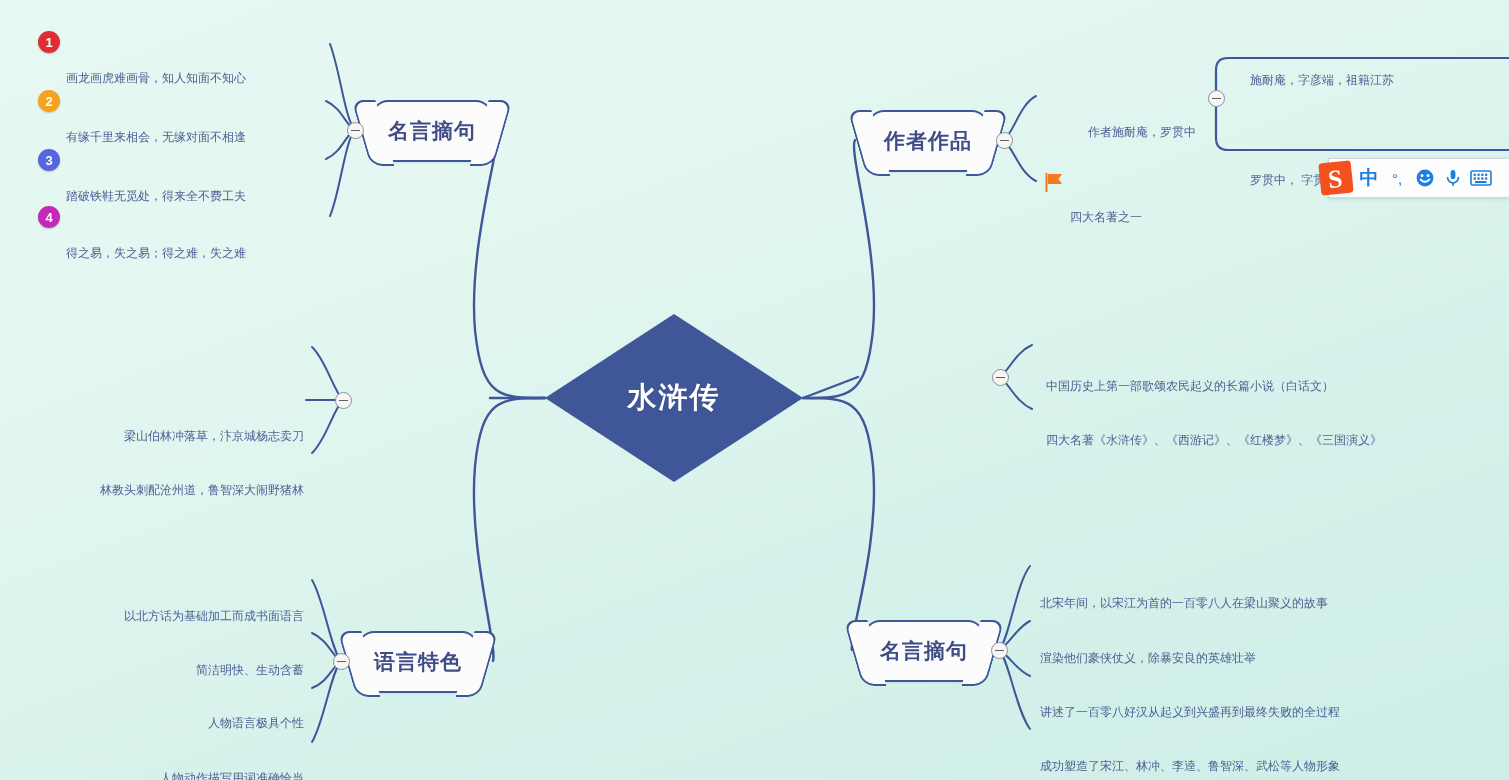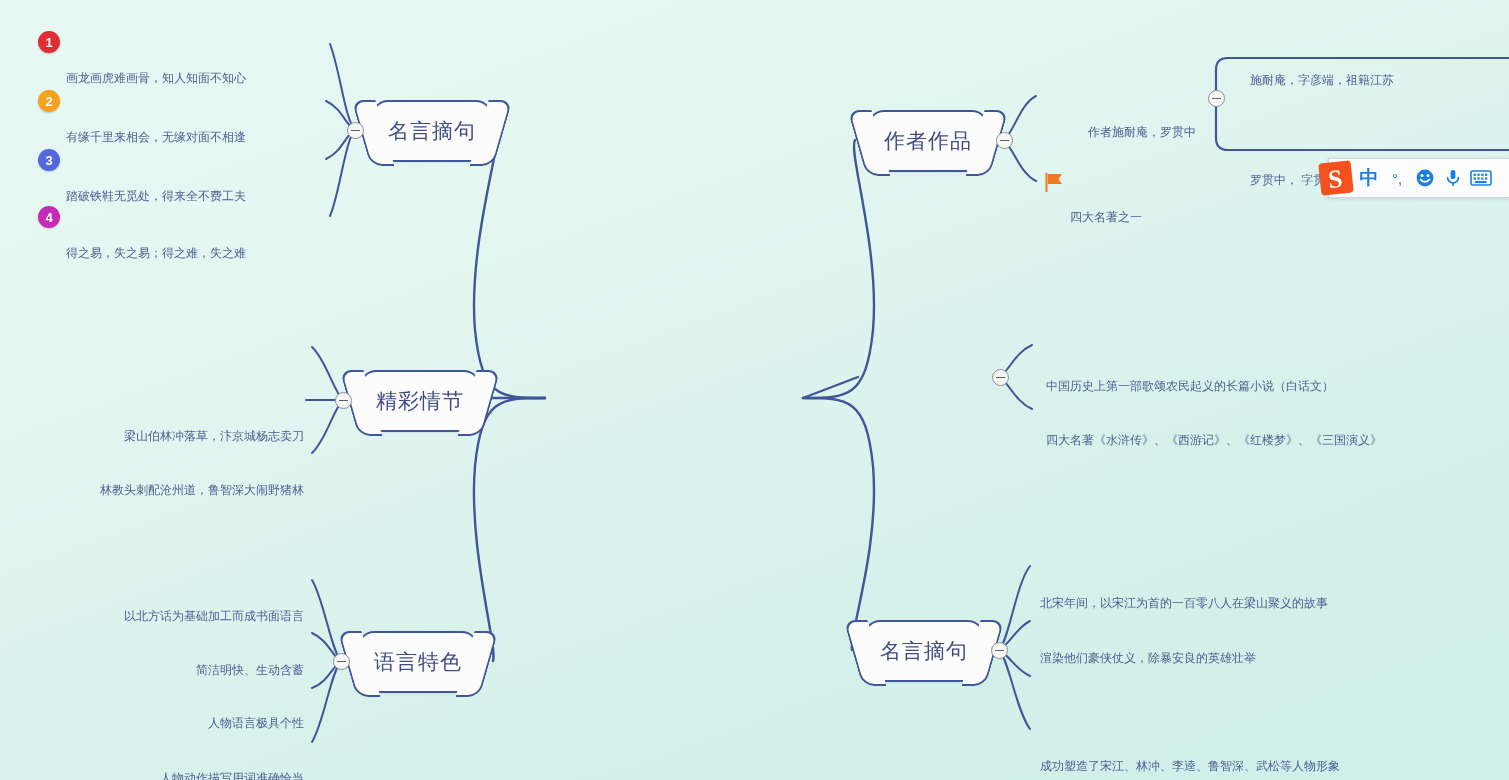"名言摘句" .hex > span { font-weight: normal -> bold }
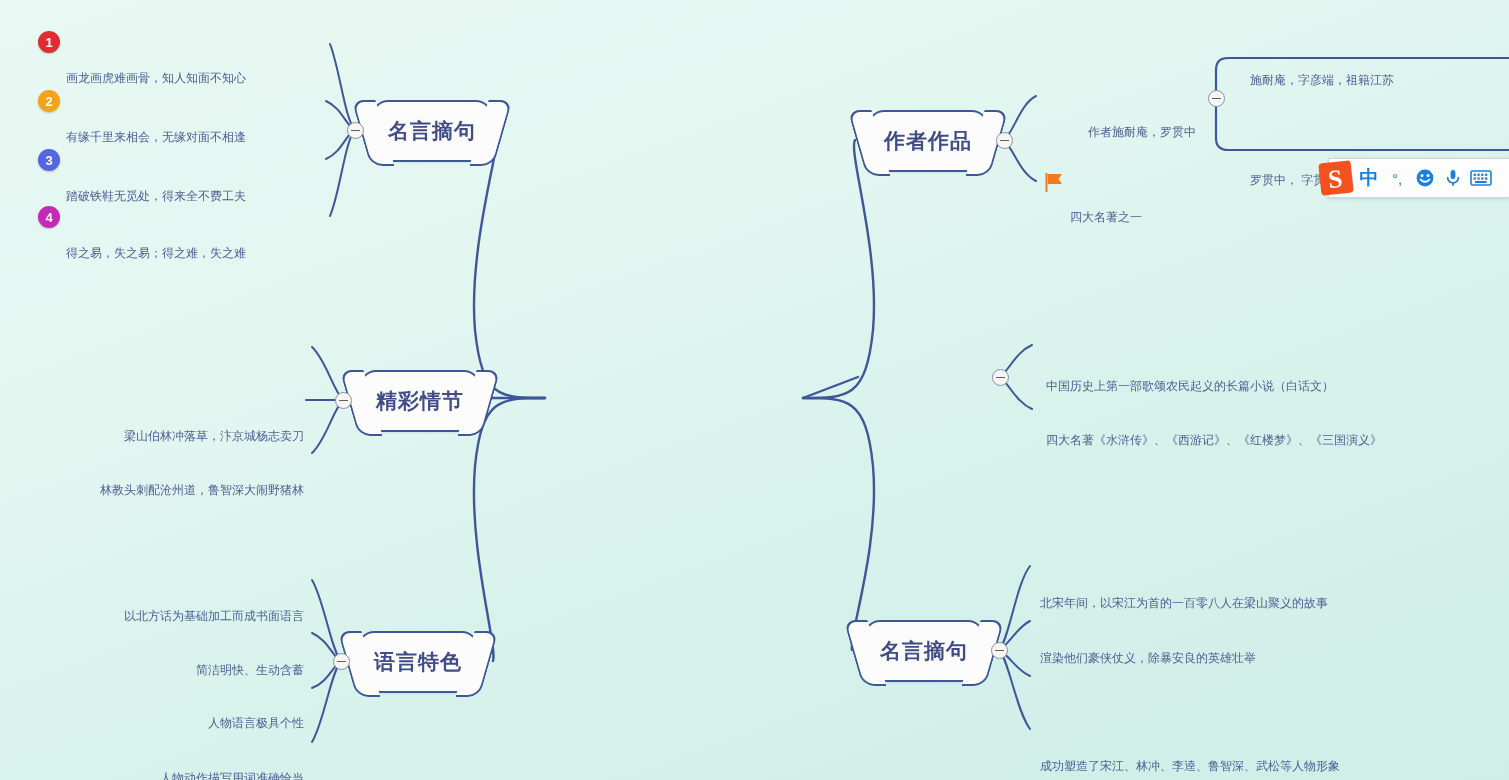"精彩情节" div.hex { html: <div> <div></div> <span>精彩情节</span> </div> -> none }
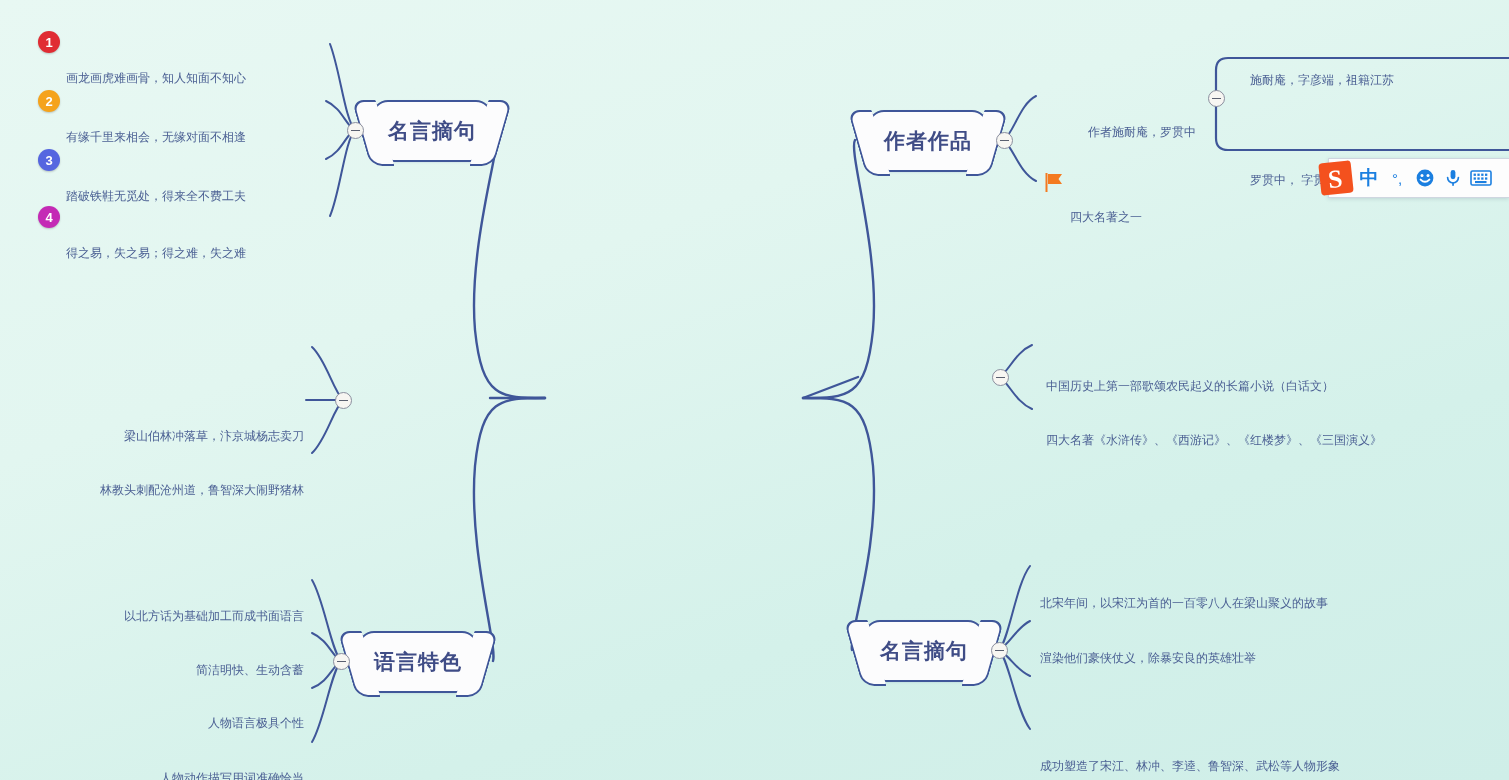"水浒传" div.center-node { html: none -> <div> <div></div> <div>水浒传</div> </div> }
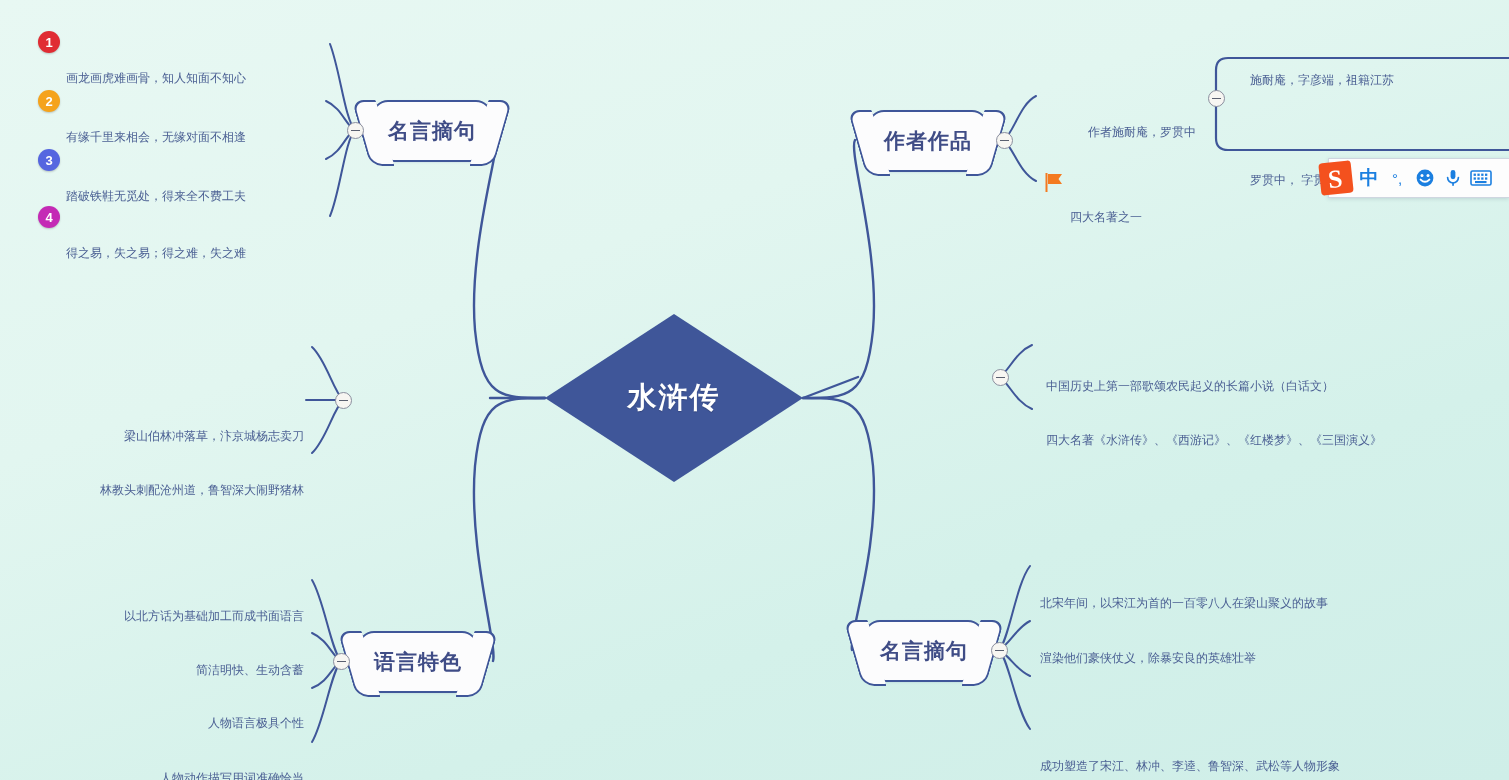"讲述了一百零八好汉从起义到兴盛再到最终失败的全过程" div.leaf { html: none -> <div>讲述了一百零八好汉从起义到兴盛再到最终失败的全过程</div> }
